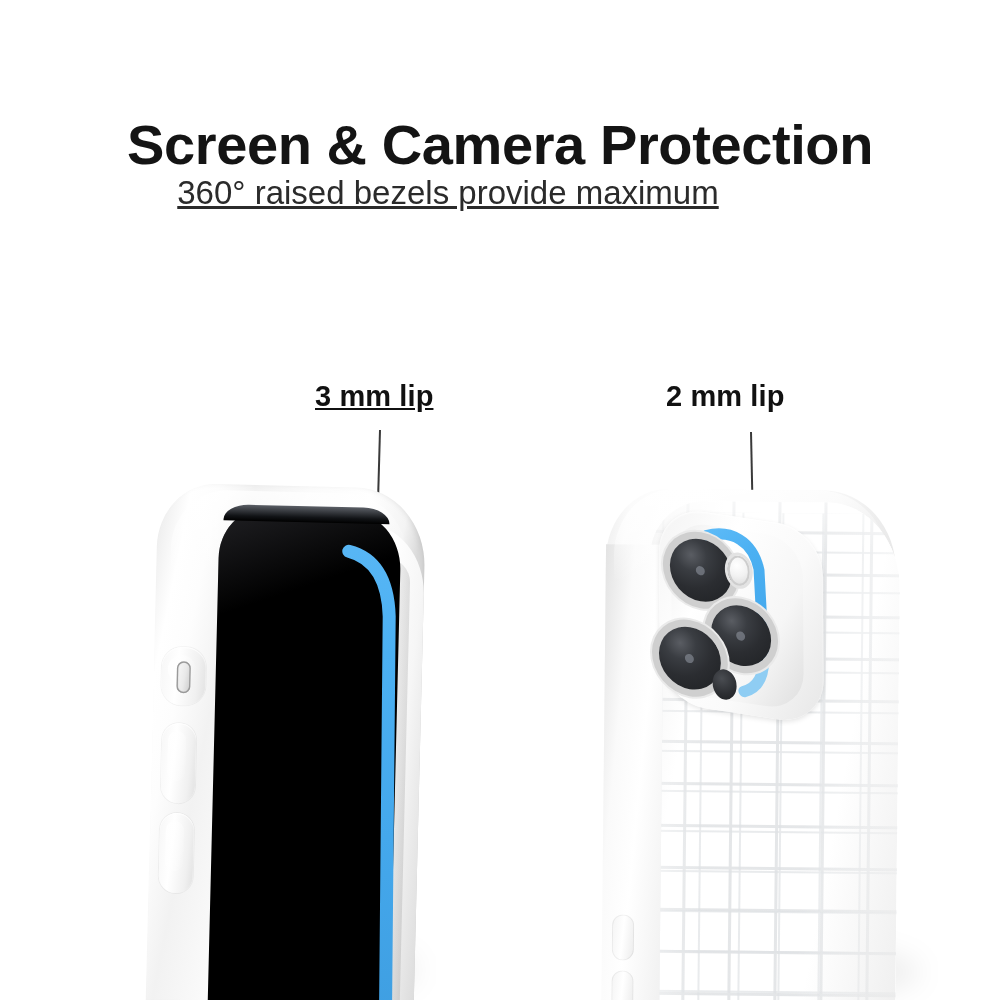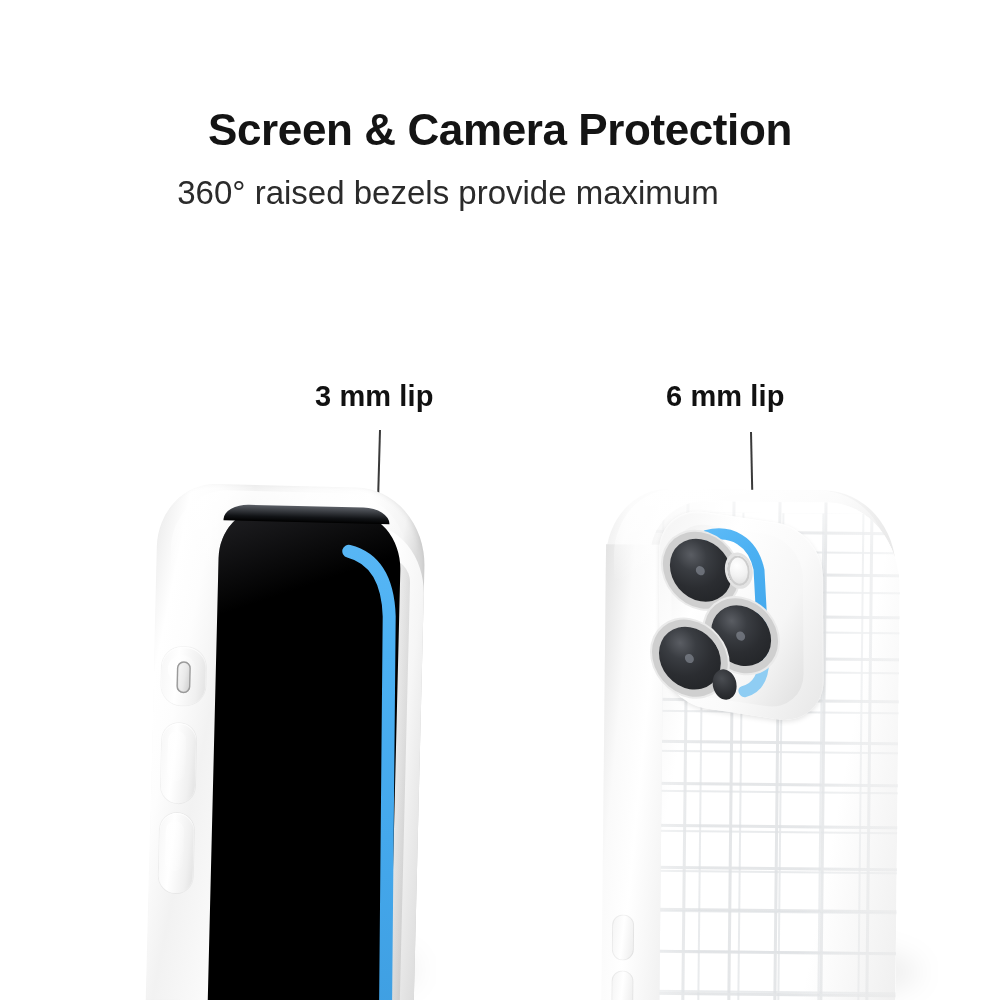"Screen & Camera Protection" .headline { font-size: 44px -> 56px }
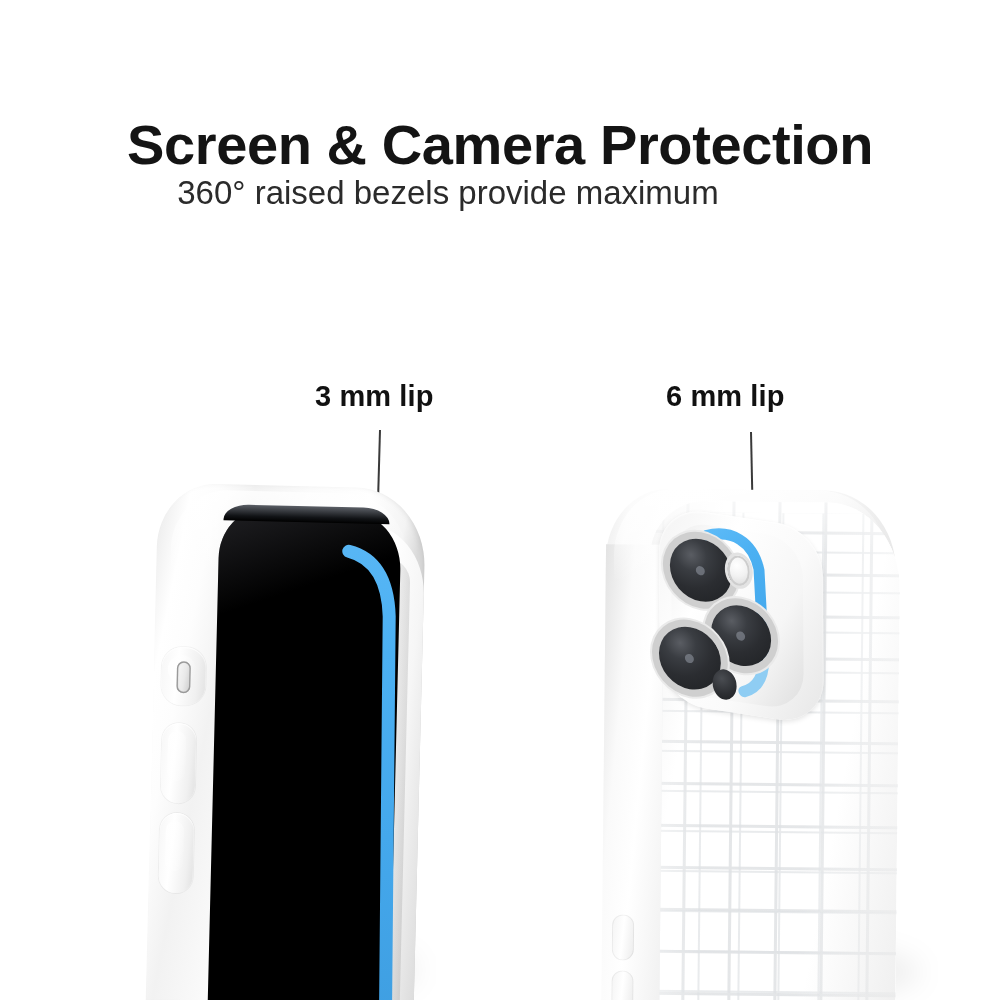"360° raised bezels provide maximum" .subhead { text-decoration: none -> underline }
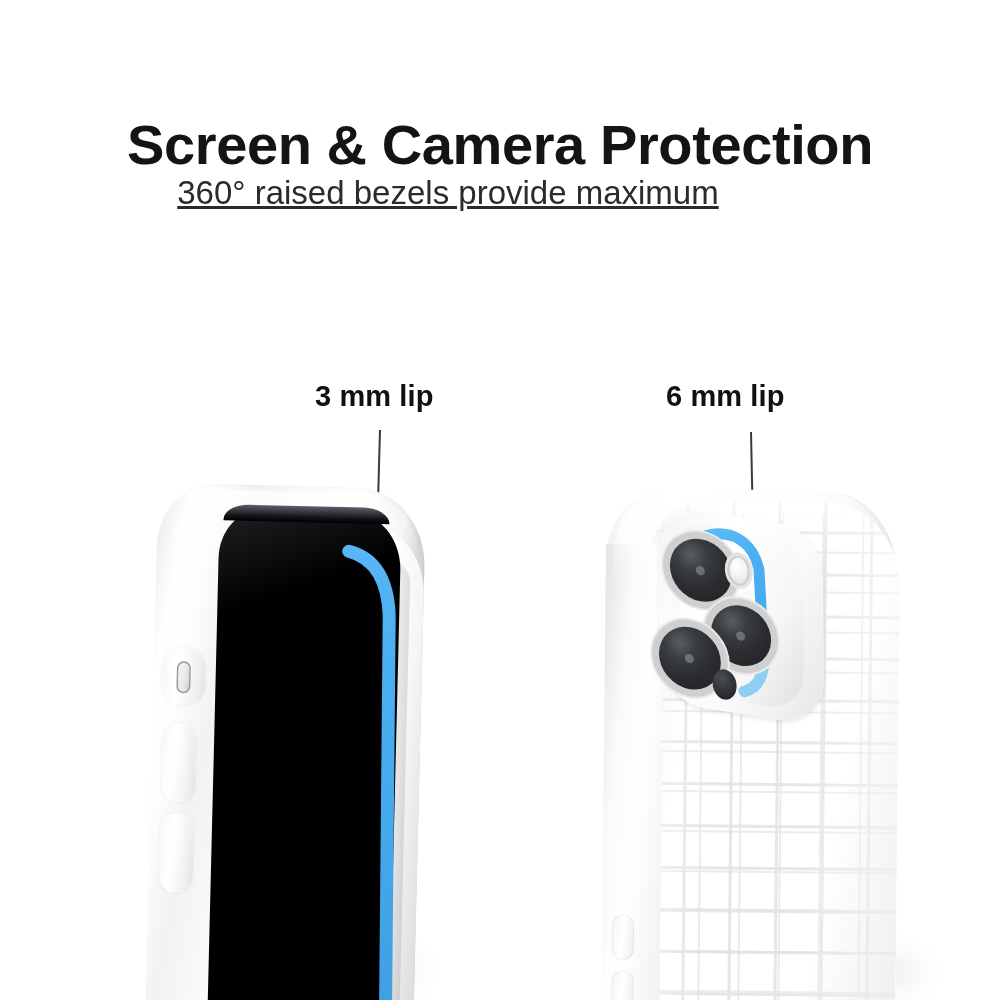"3 mm lip" #label-left { text-decoration: none -> underline }
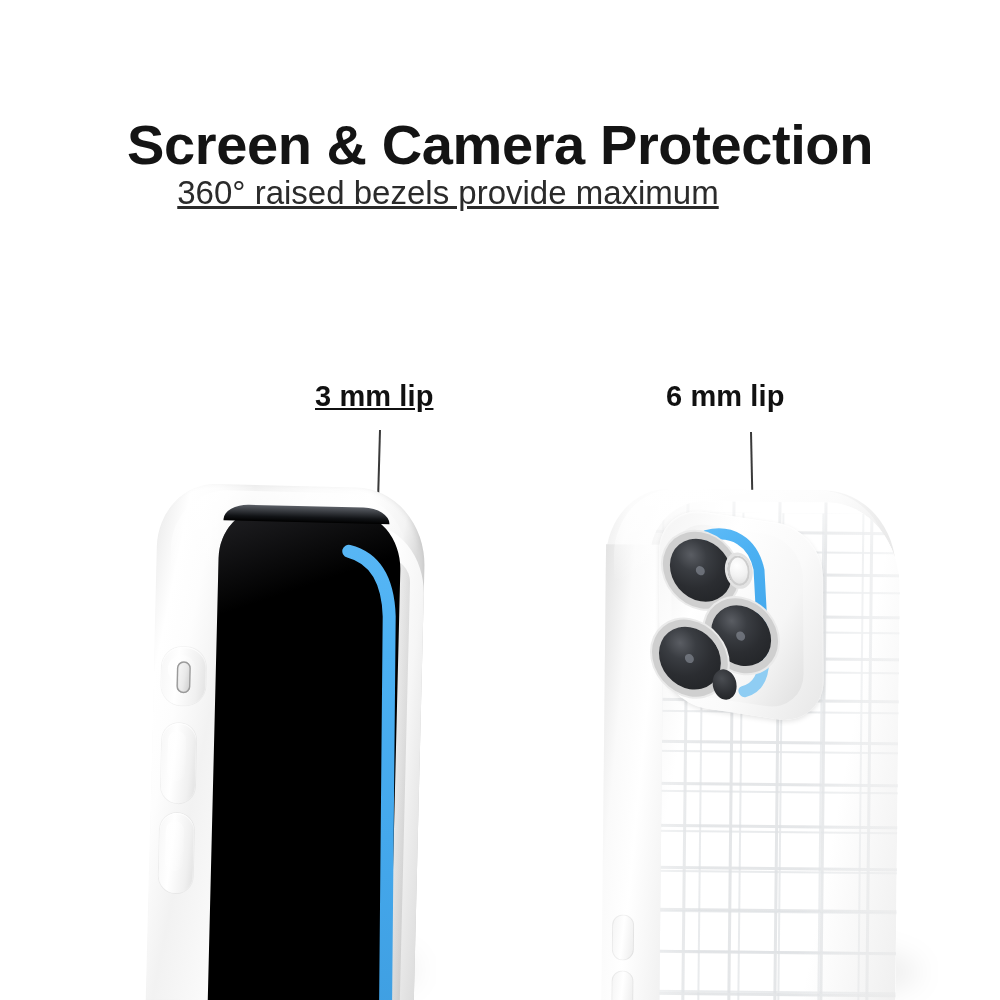"6 mm lip" div.callout-label { text: 6 -> 2 }
